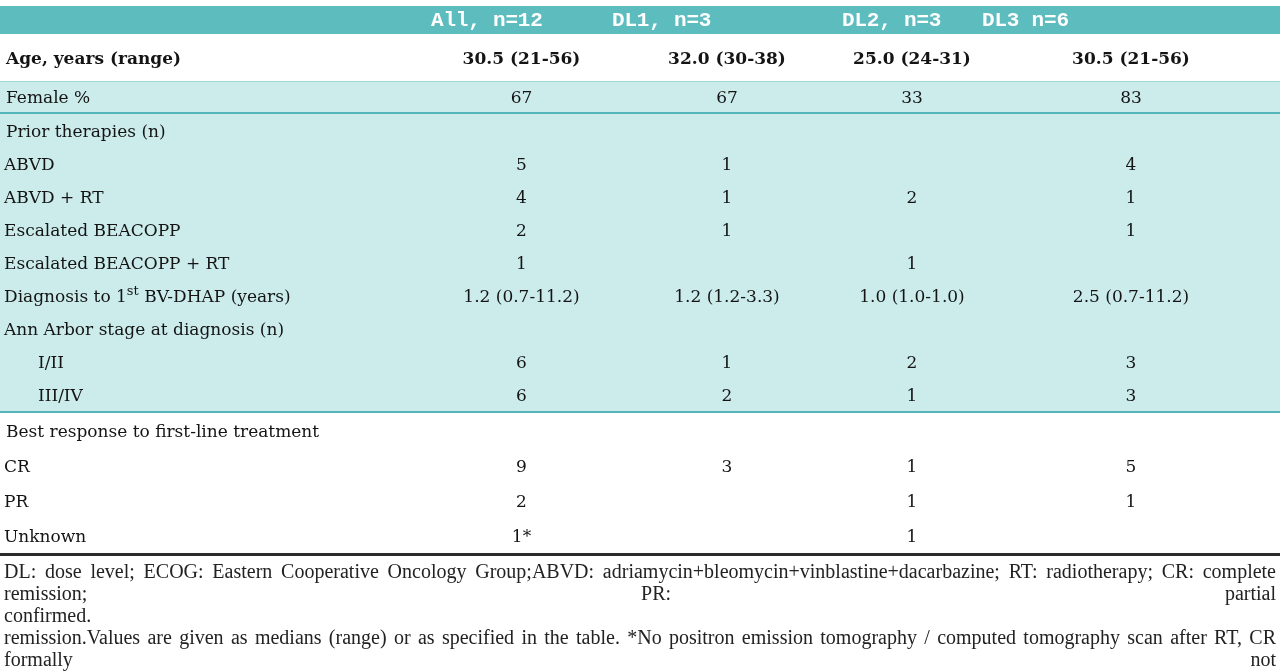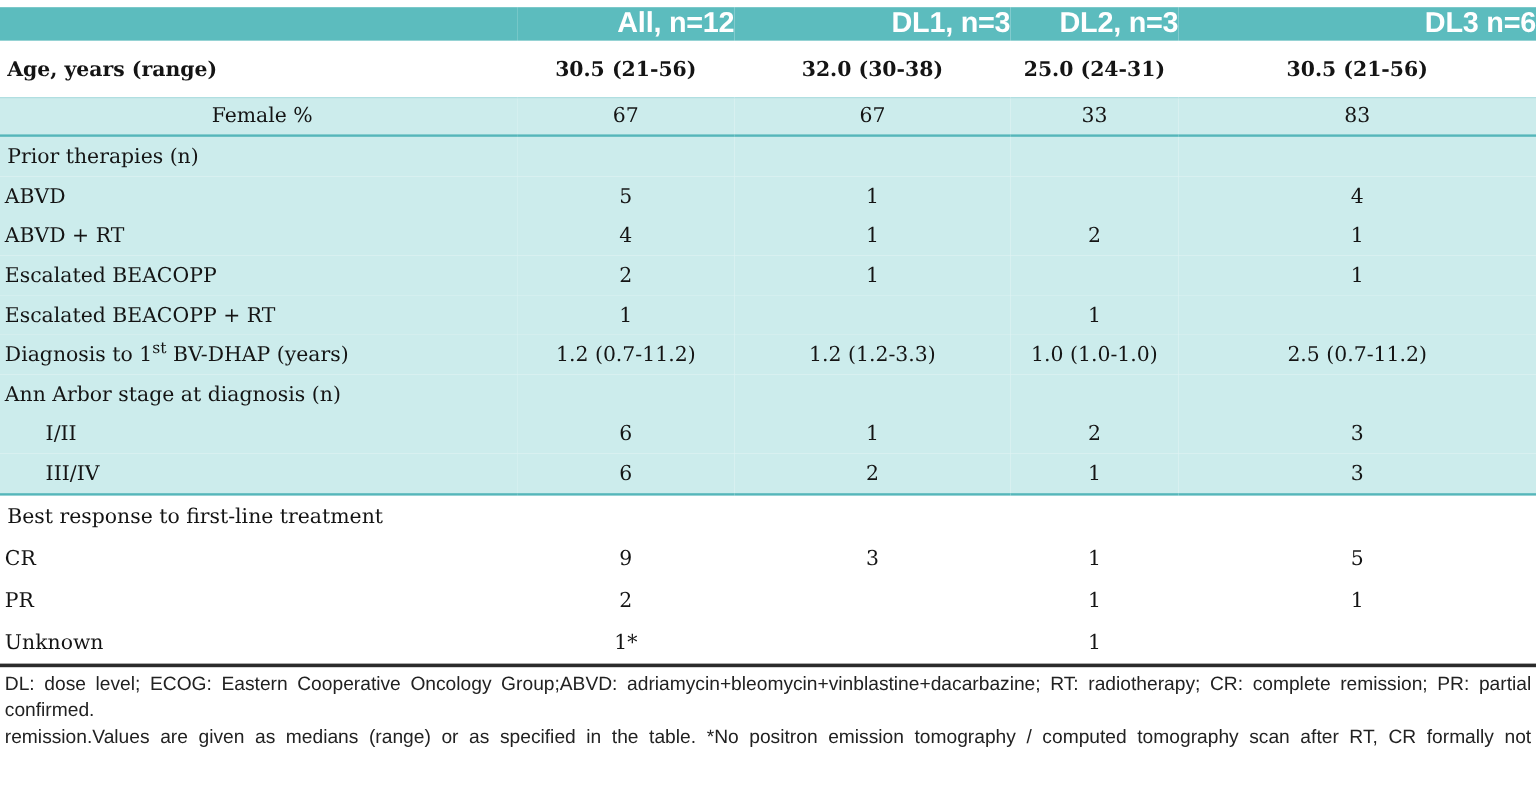"All, n=12" thead th { font-family: Liberation Sans, sans-serif -> Liberation Mono, monospace; font-size: 24px -> 21px; text-align: right -> left }
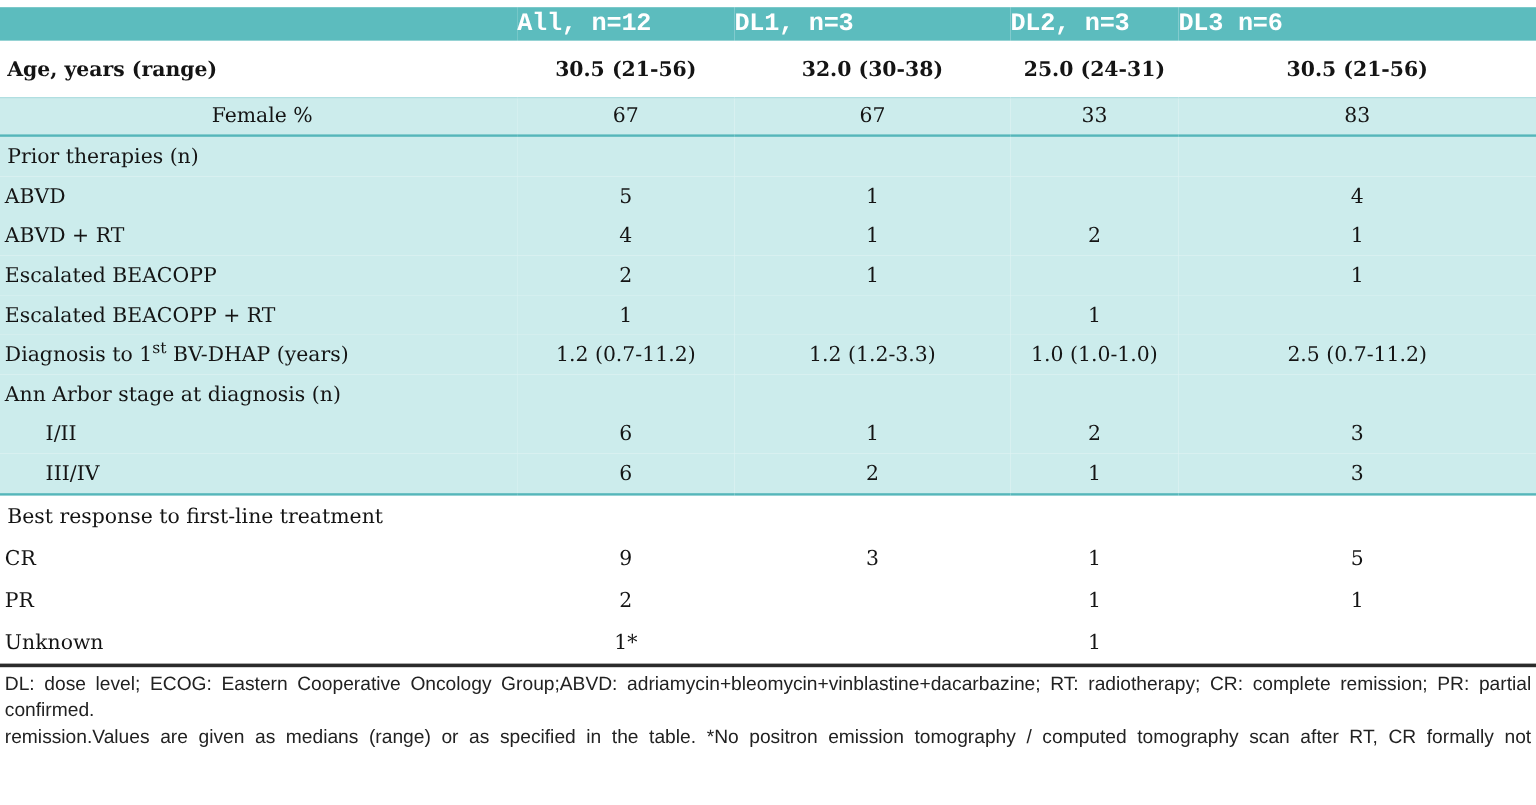"Female %" tr.r1 td { text-align: center -> none }
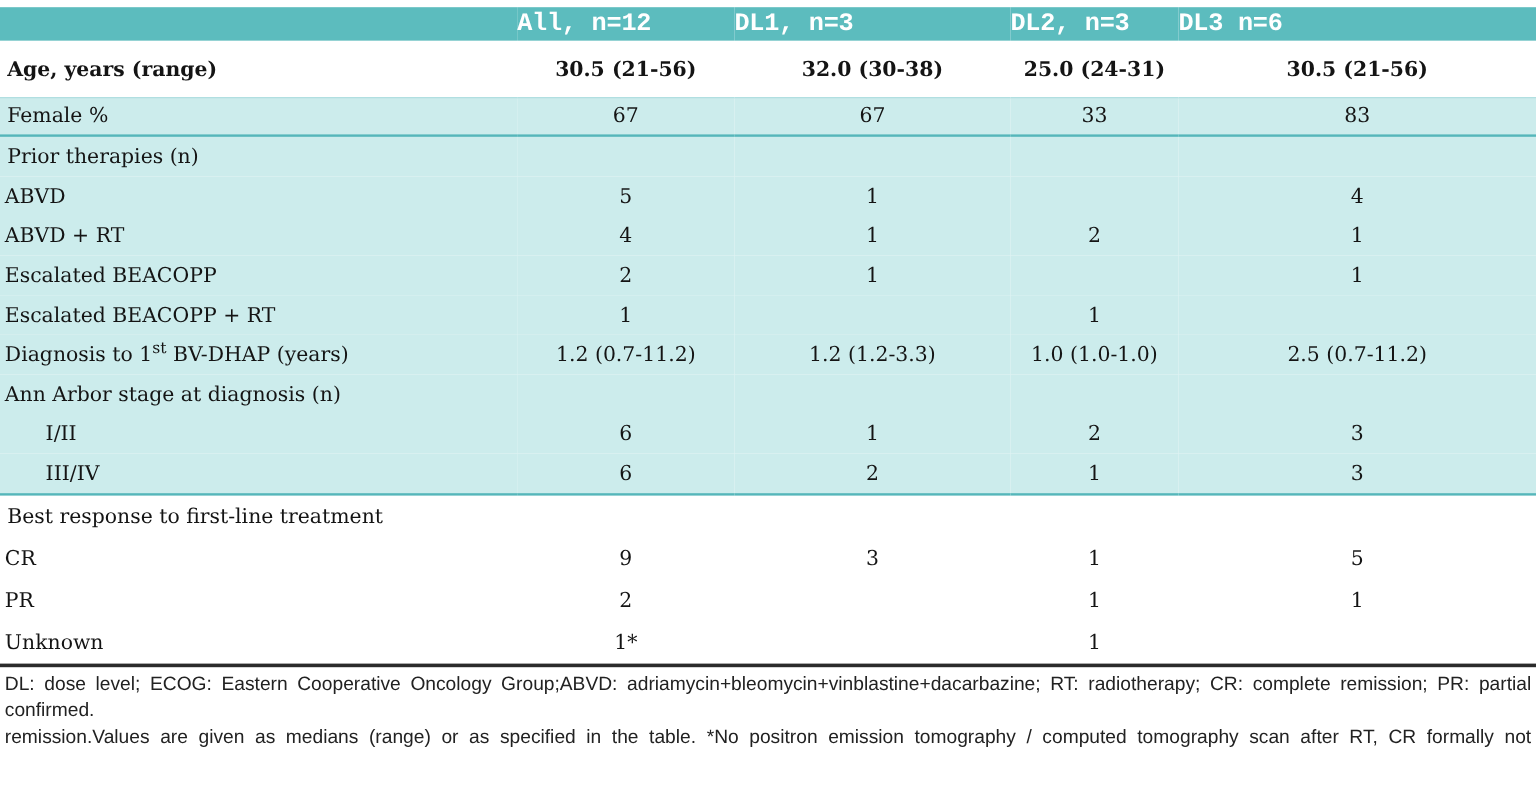"DL: dose level; ECOG: Eastern" .footnote { font-family: Liberation Sans, sans-serif -> Liberation Serif, serif; font-size: 16px -> 20px }
